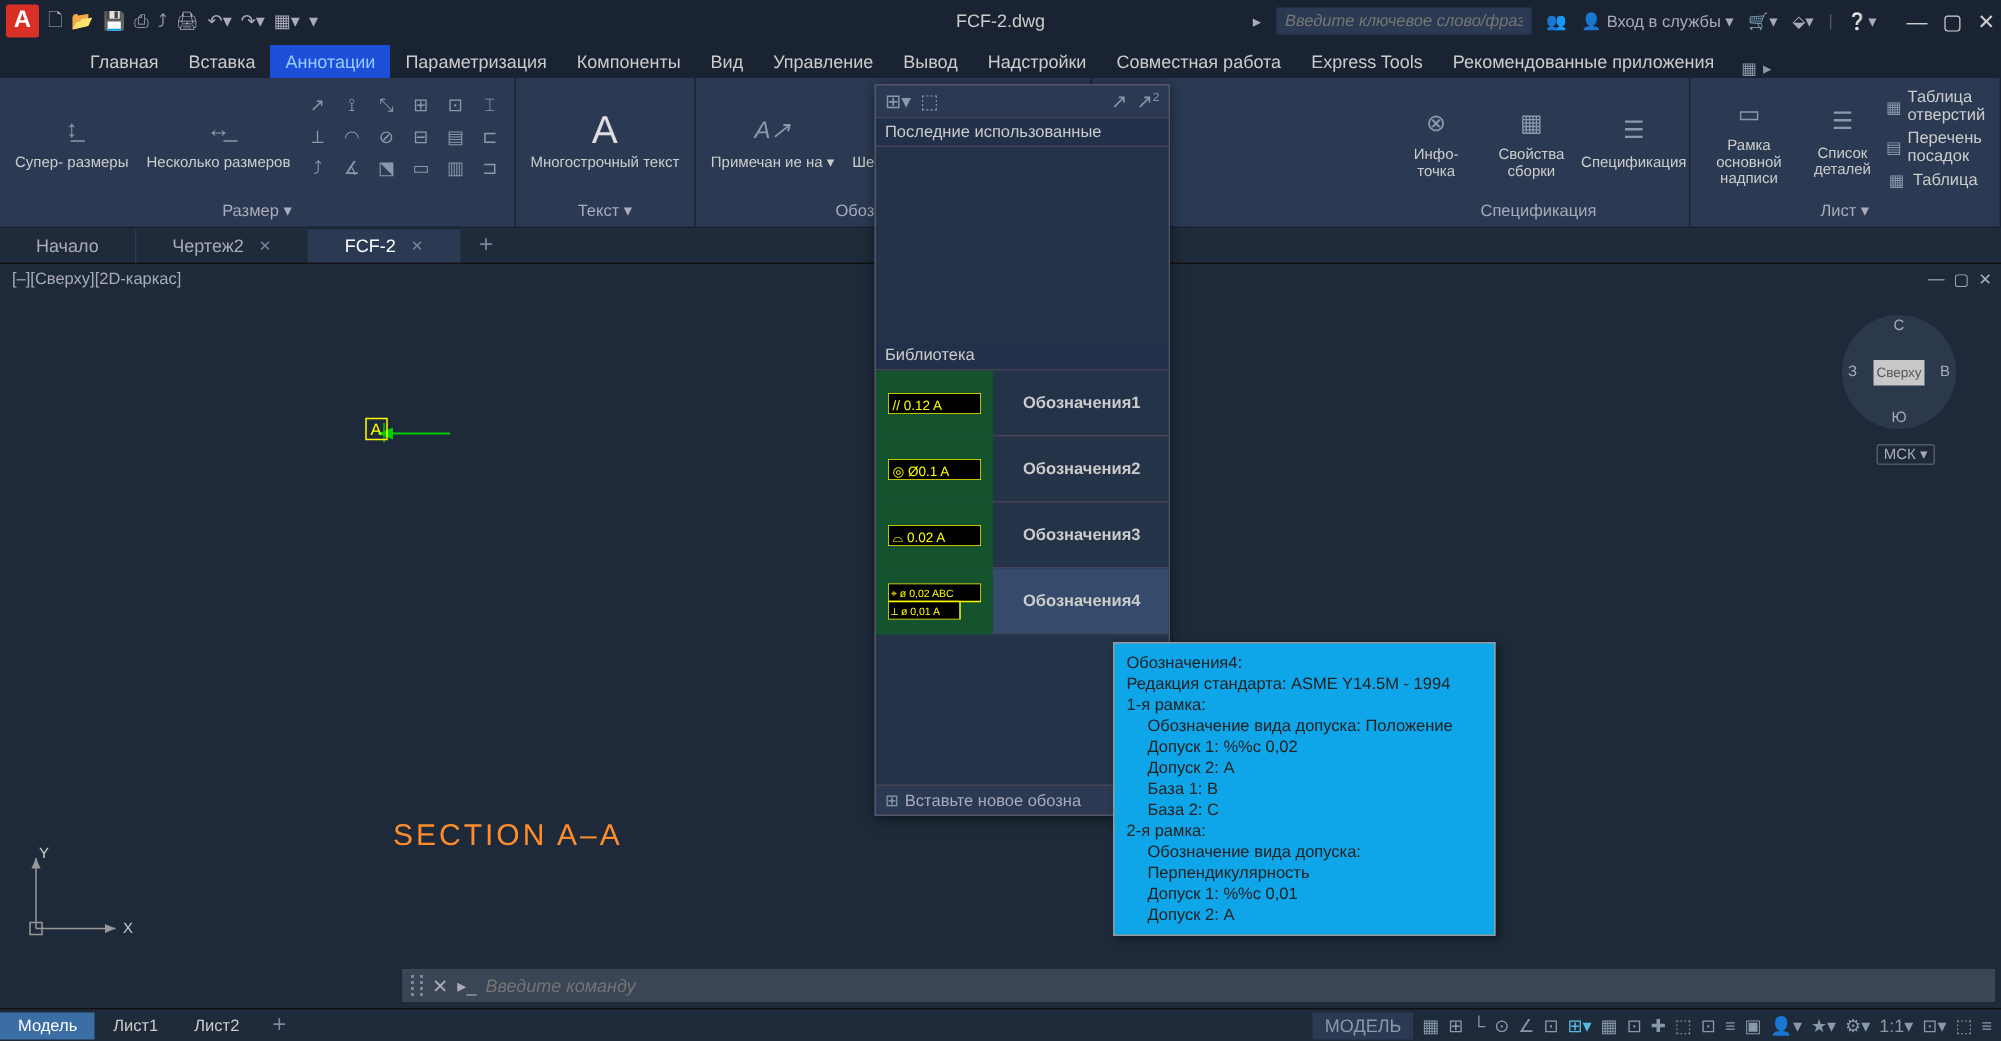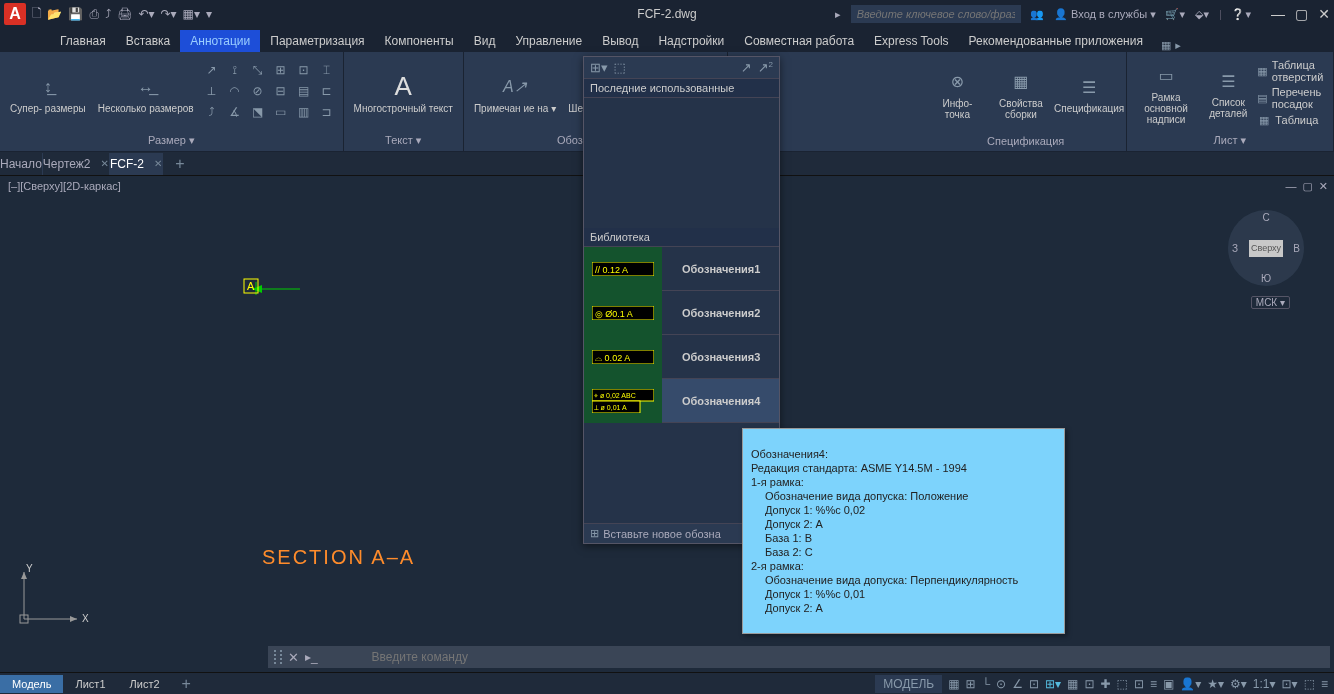"Начало" .file-tab { padding: 4px 0 -> 4px 24px }
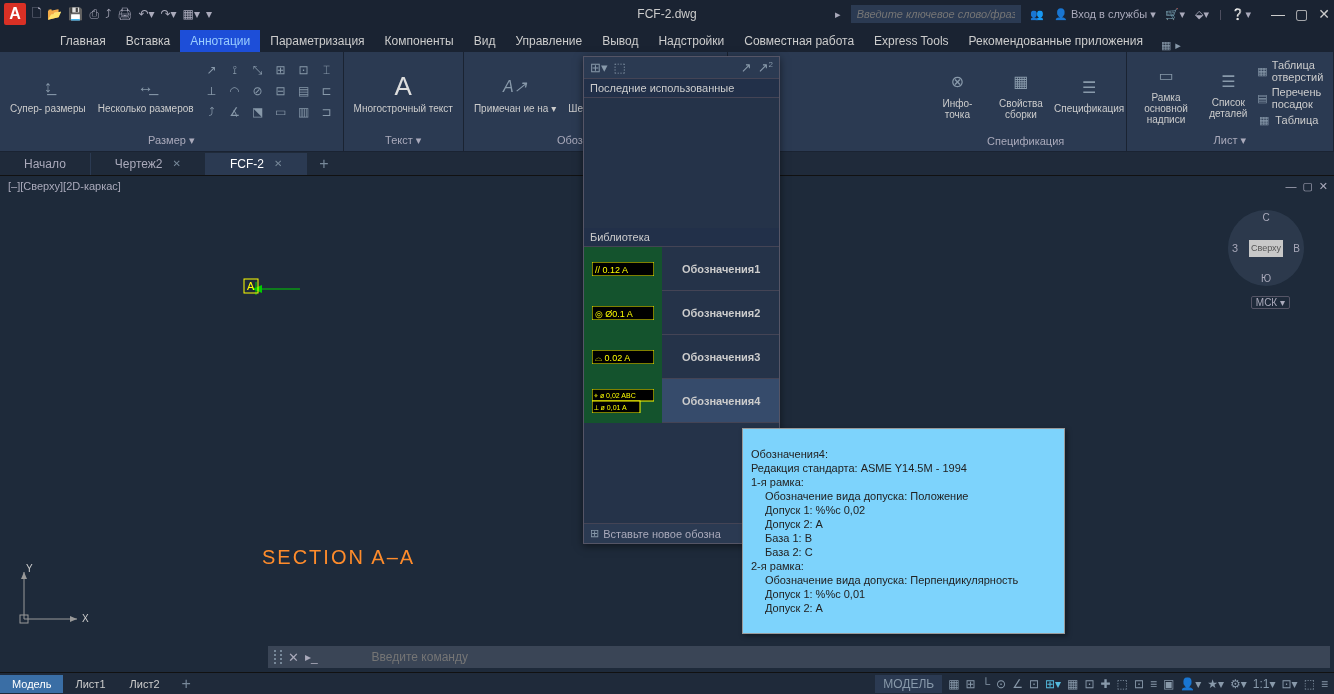"Обозначения4:" .tooltip { background: #7dd3fc -> #0ea5e9; padding: 18px 8px -> 6px 8px; width: 323px -> 255px }
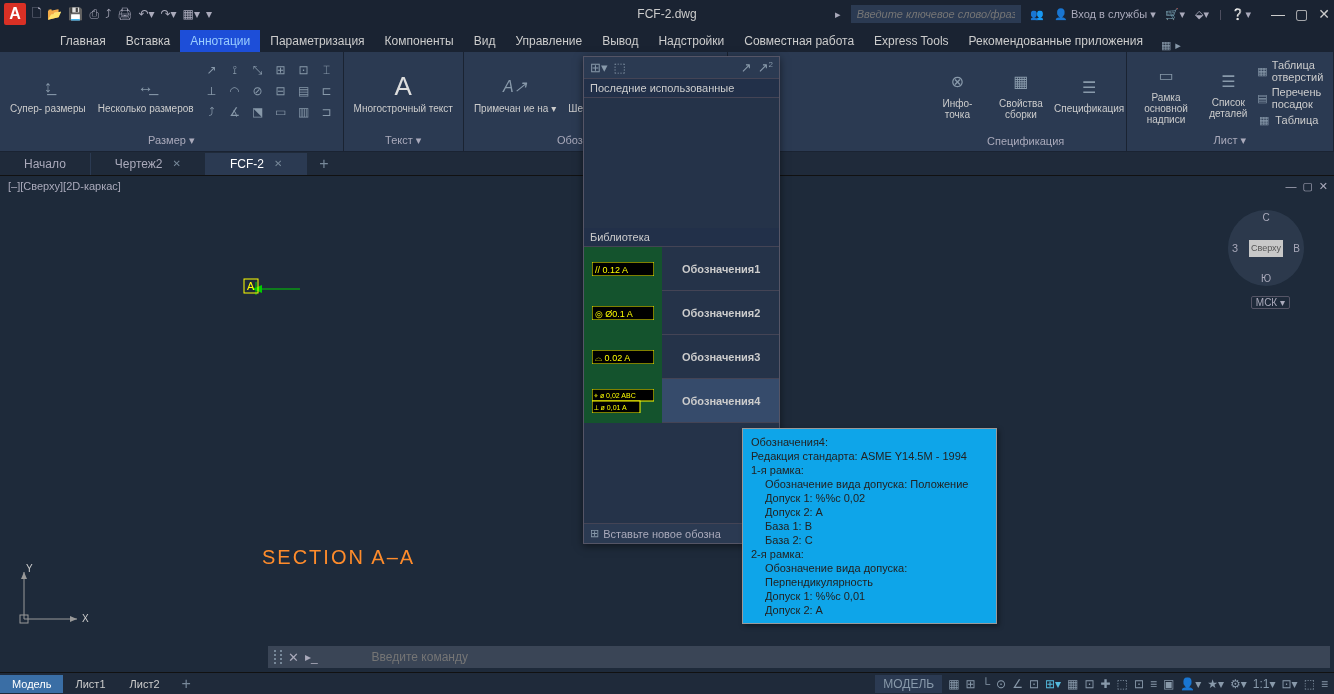"Введите команду" .cmd-area input { font-style: none -> italic; margin-left: 48px -> none }
